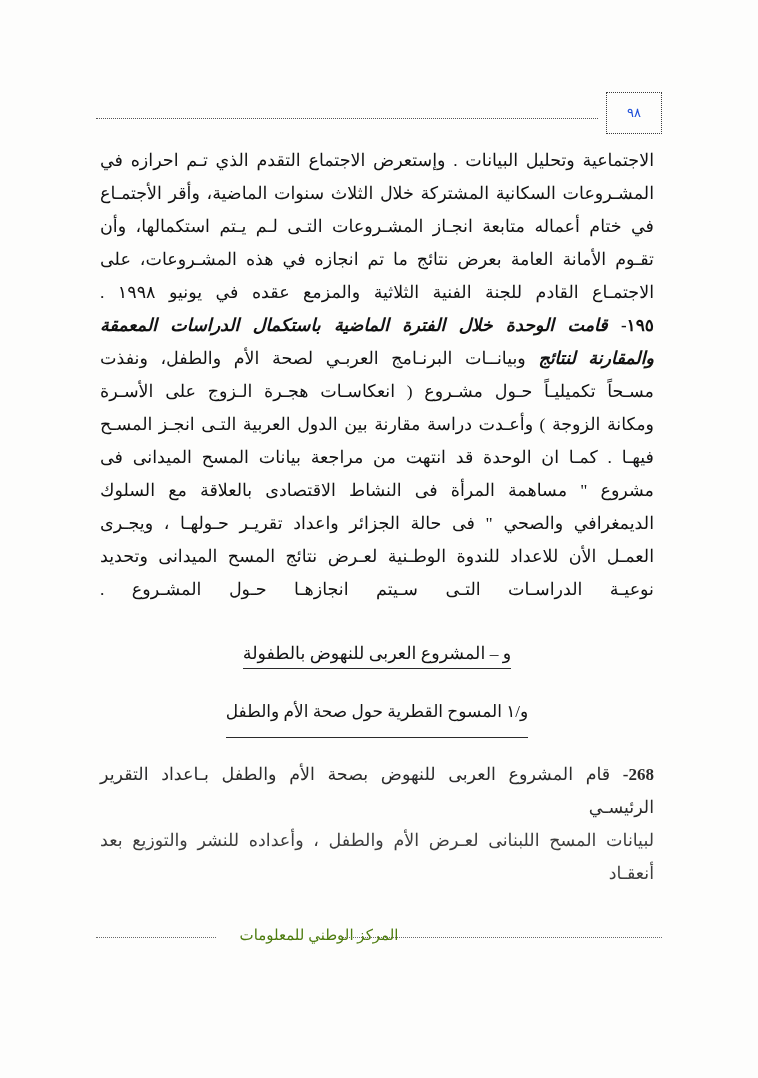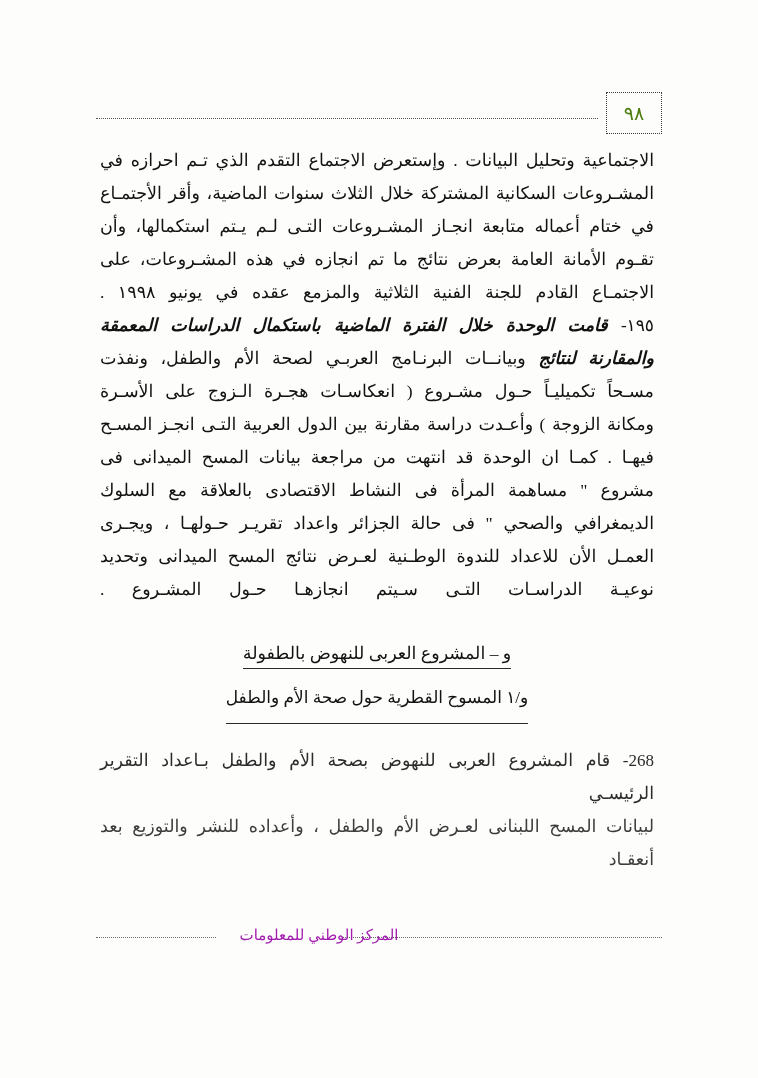"٩٨" .page-number-box { color: #4d7c0f -> #1d4ed8; font-size: 19px -> 13px }
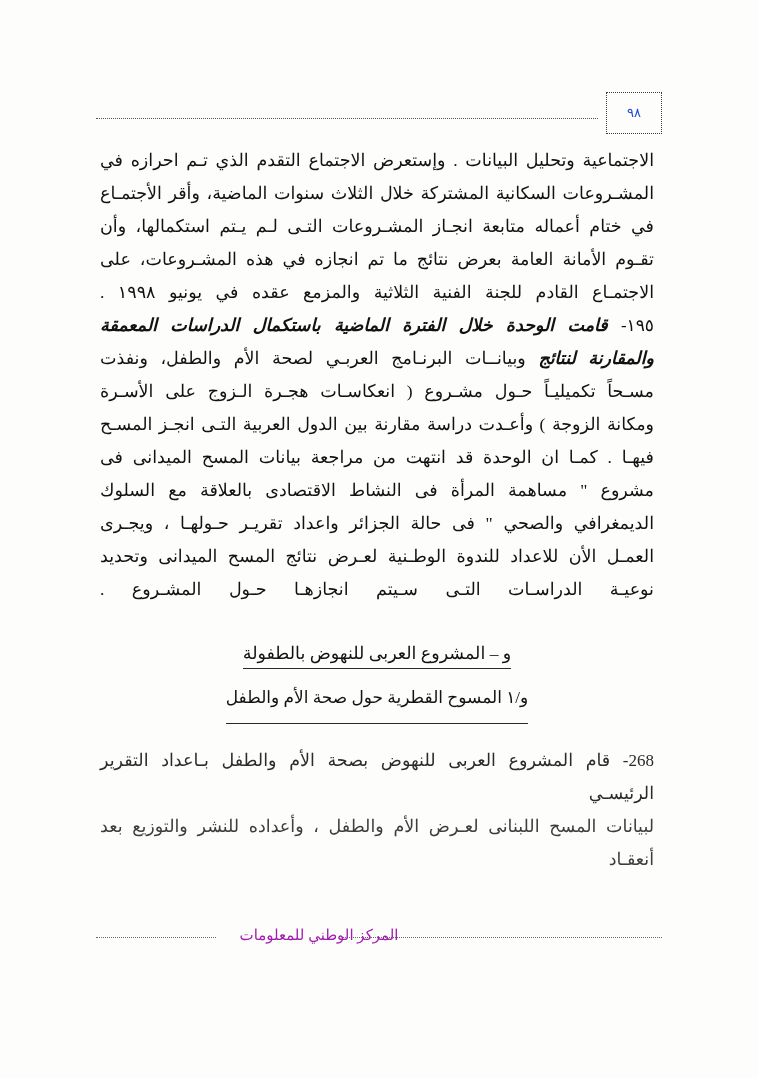"١٩٥-" .num-label { font-weight: none -> bold }
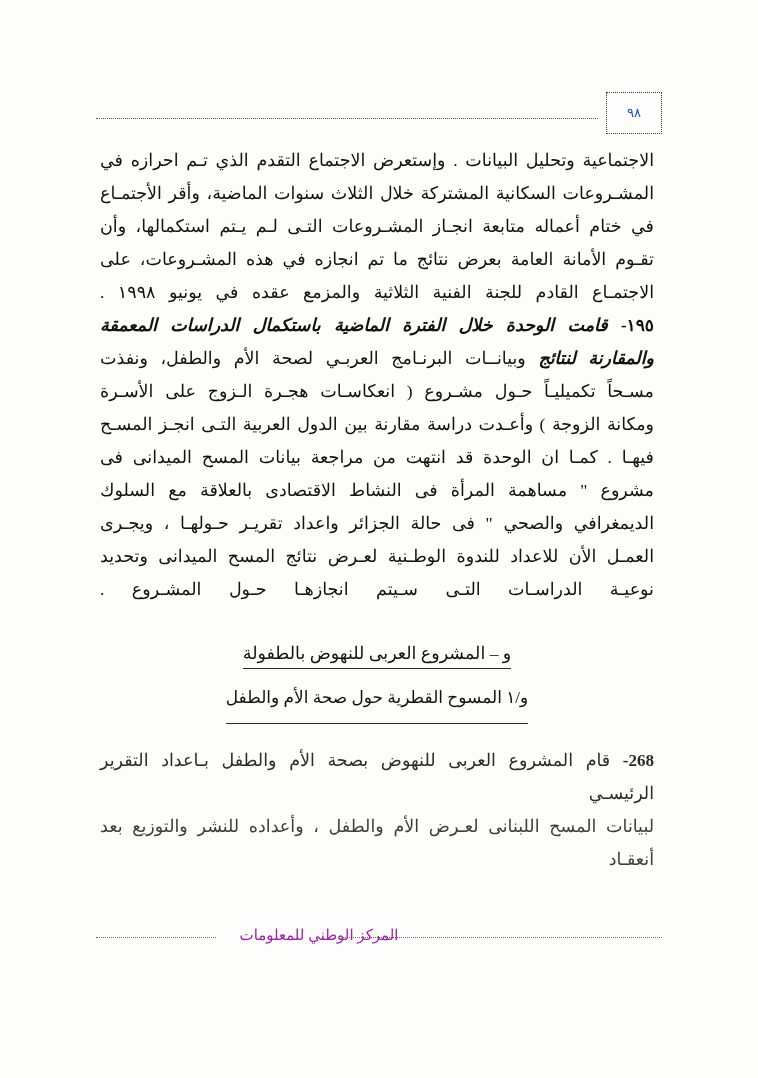"و – المشروع العربى للنهوض" .heading-wrap { margin-bottom: 16px -> 30px }
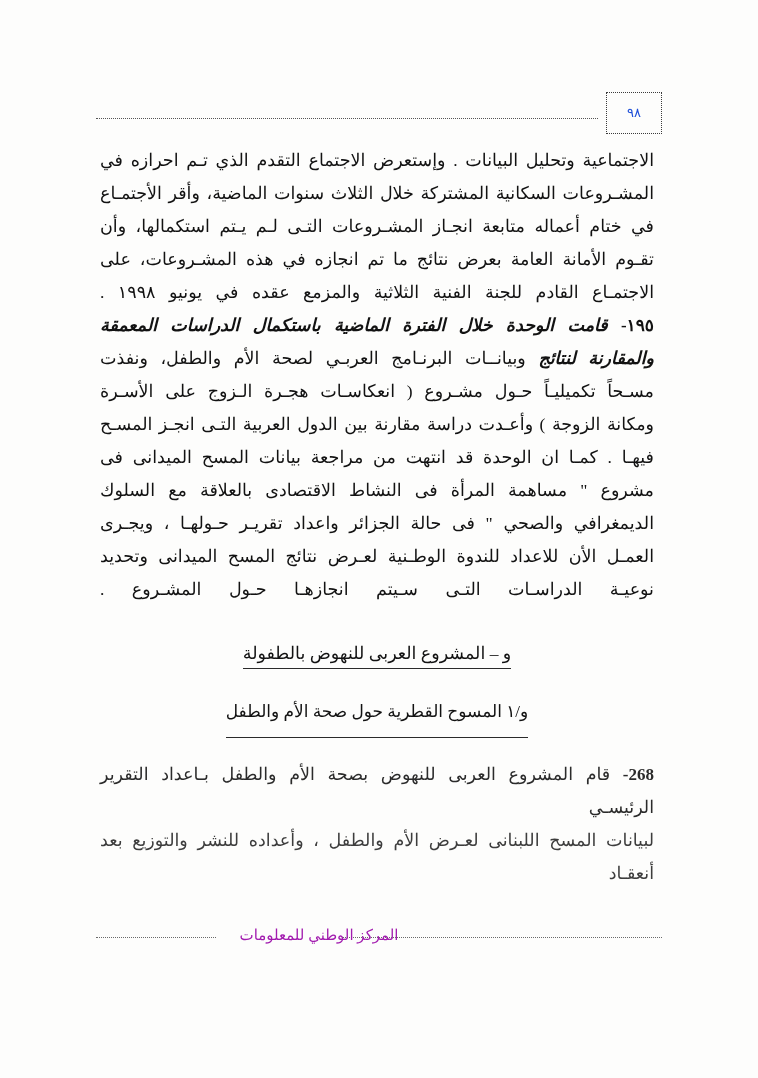"المركز الوطني للمعلومات" .footer-mark { color: #a21caf -> #4d7c0f }
